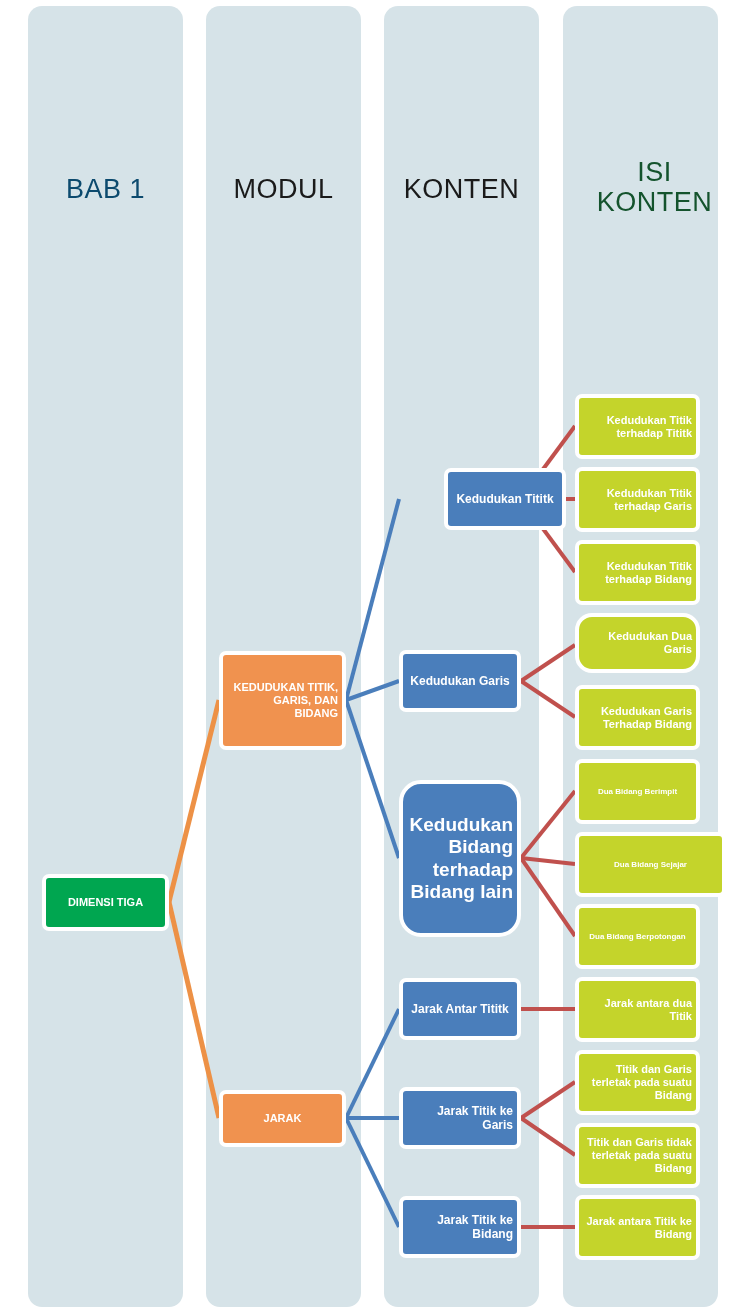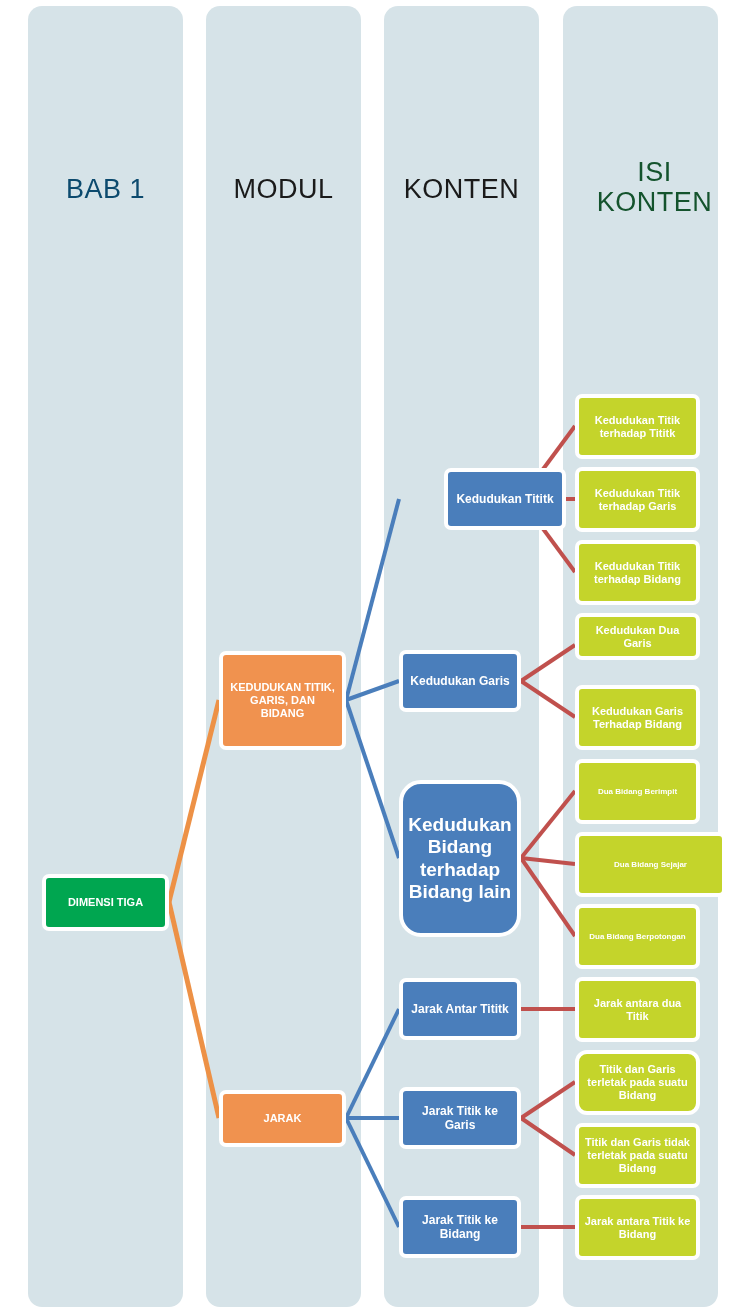"Kedudukan Titik terhadap Tititk" .node { text-align: center -> right }
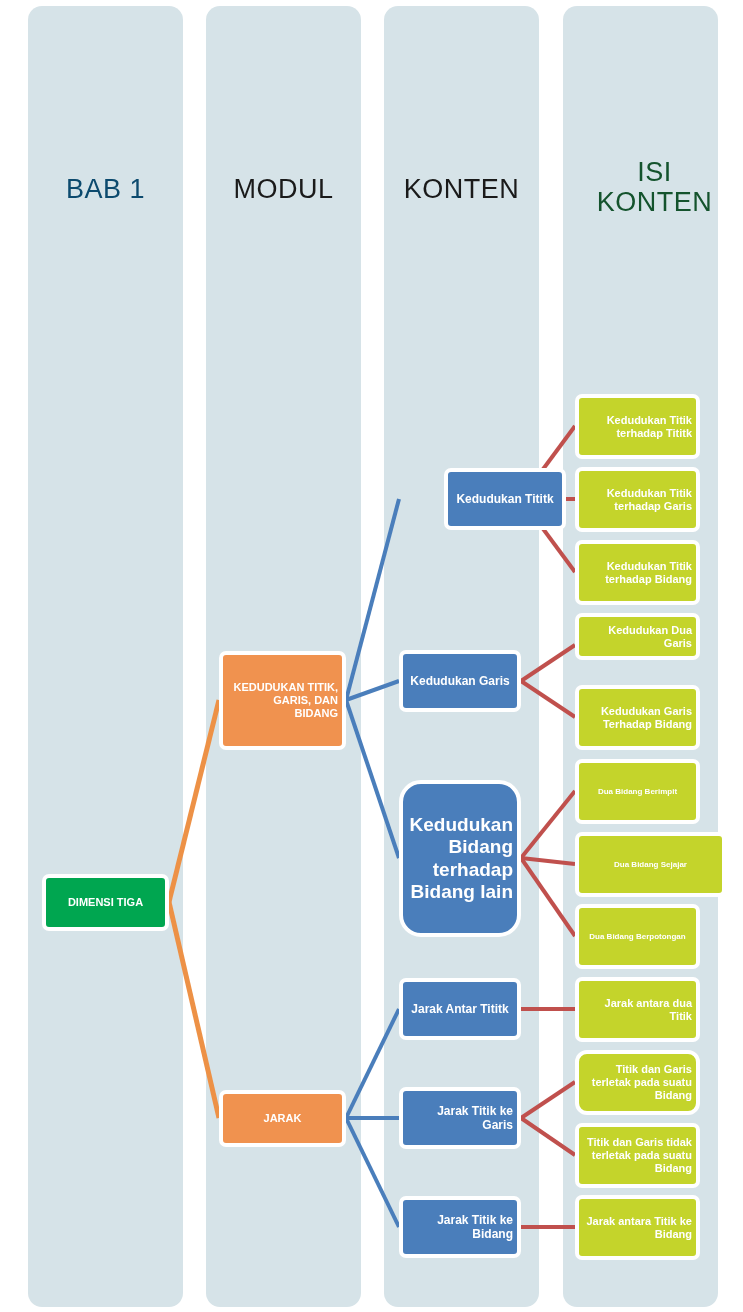"Kedudukan Dua Garis" div.node { border-radius: none -> 17px; height: 47px -> 60px }
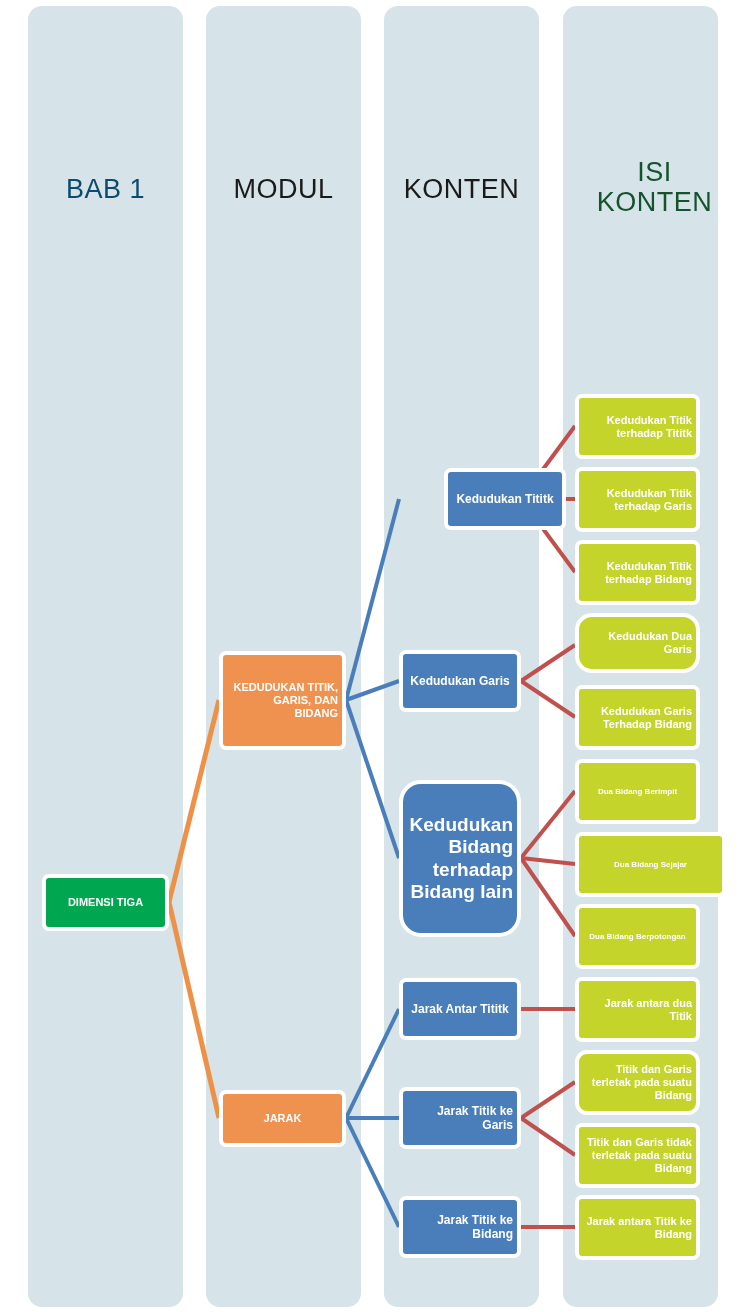"Titik dan Garis terletak pada" div.node { border-radius: 12px -> none }
